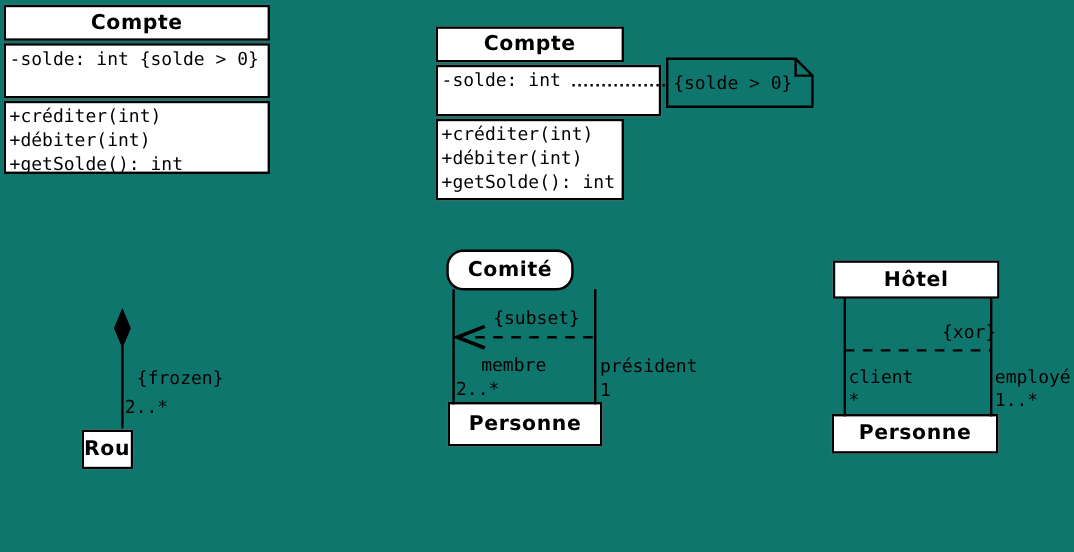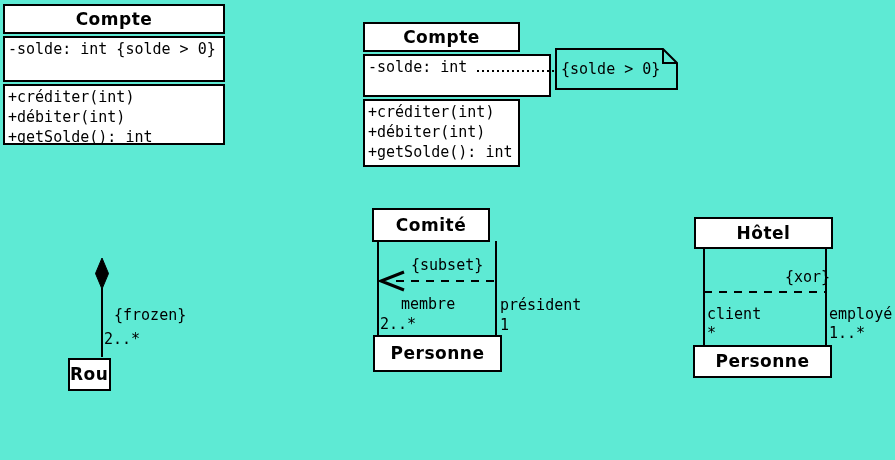"Compte" .canvas { background: #5eead4 -> #0f766e }
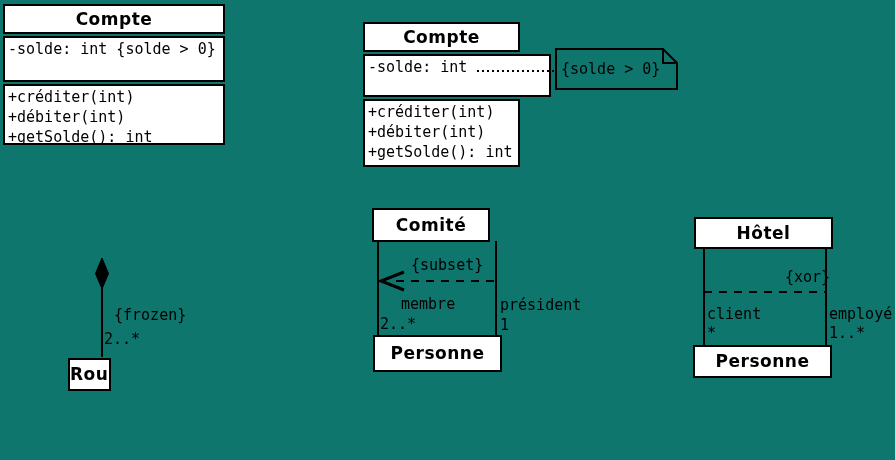"Comité" div.uml-box { border-radius: none -> 14px; width: 118px -> 106px }
